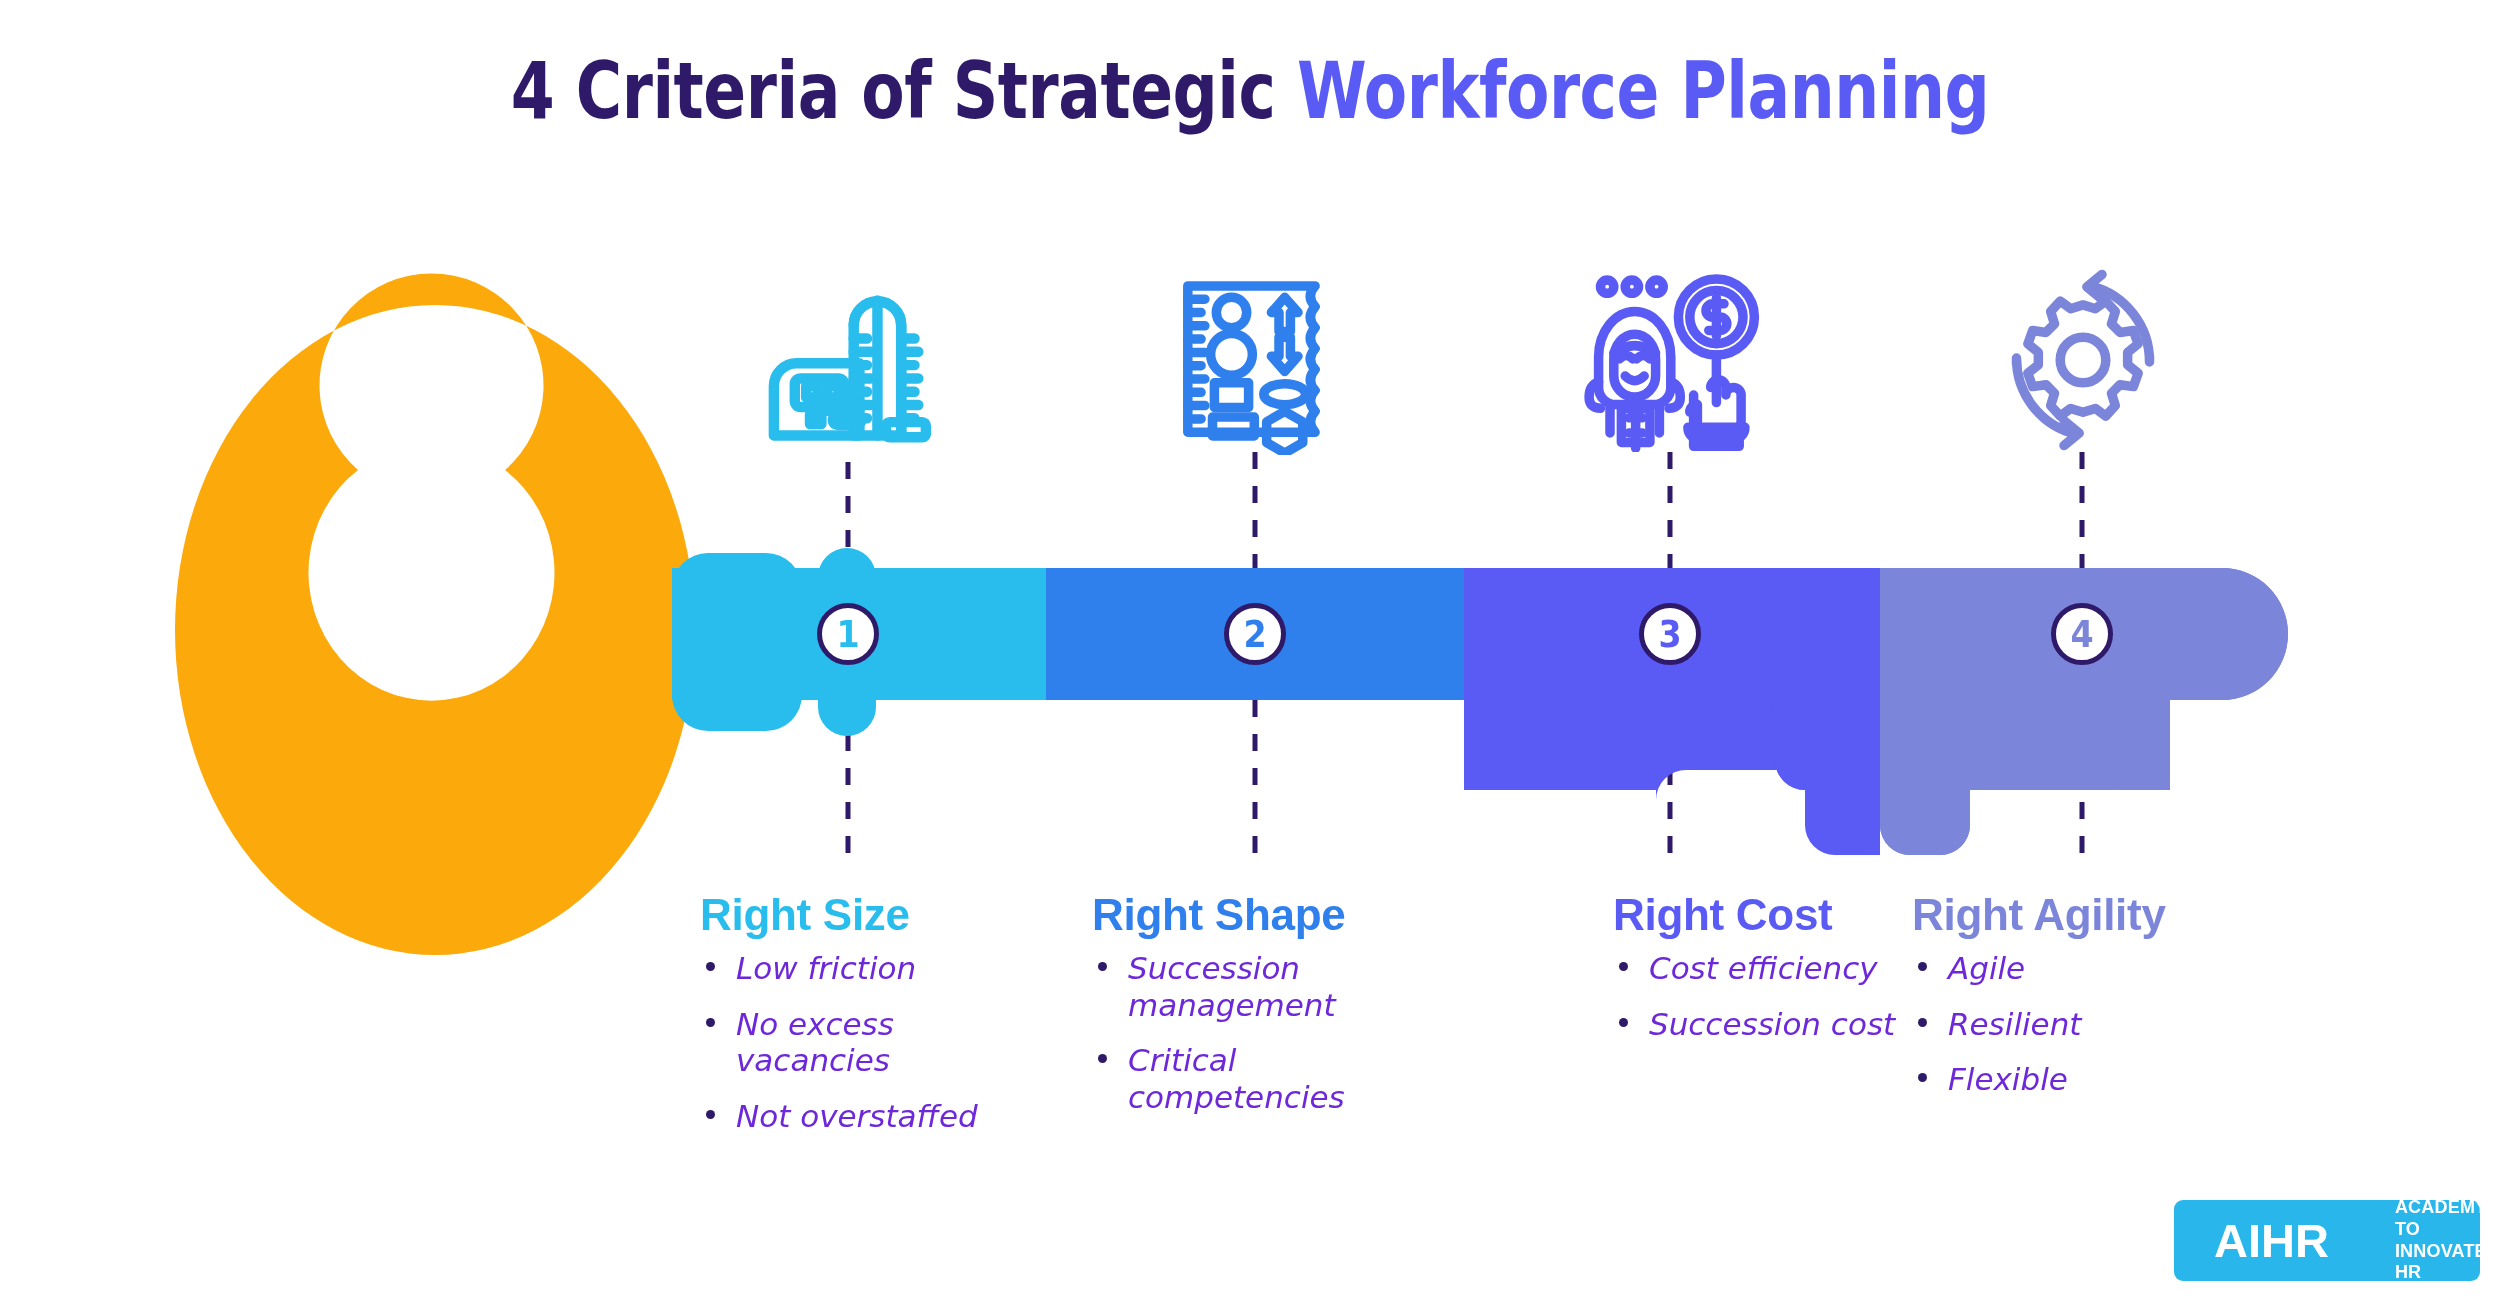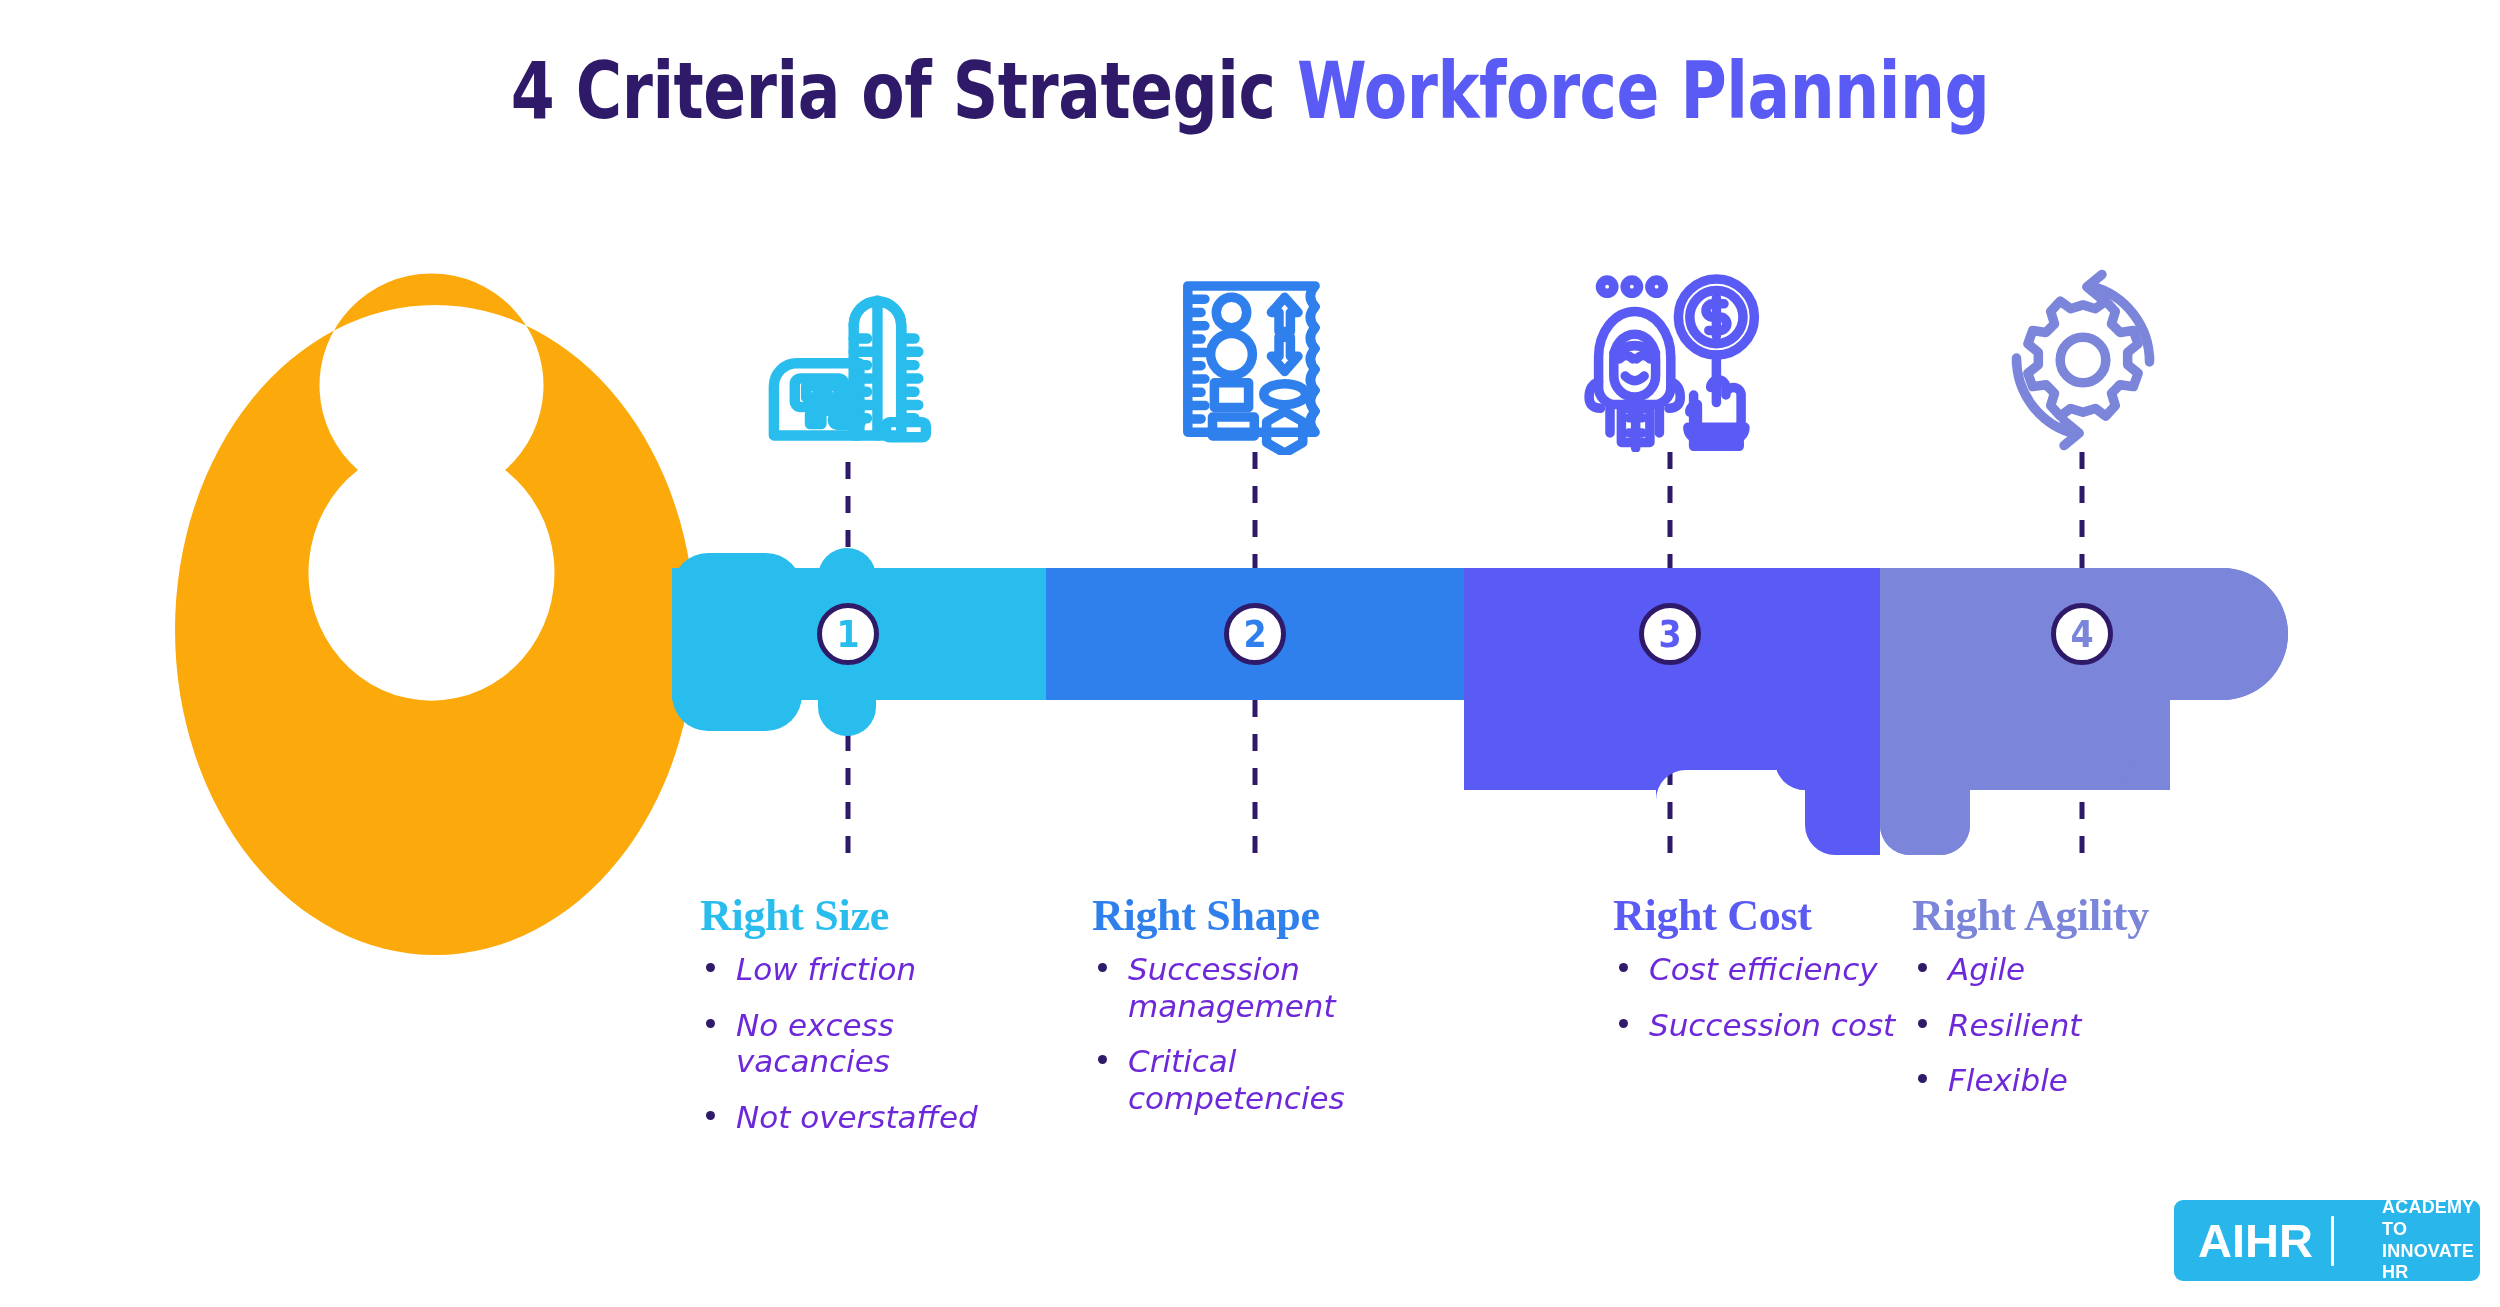"Right Size" .col-head { font-family: Liberation Serif, serif -> Liberation Sans, sans-serif }
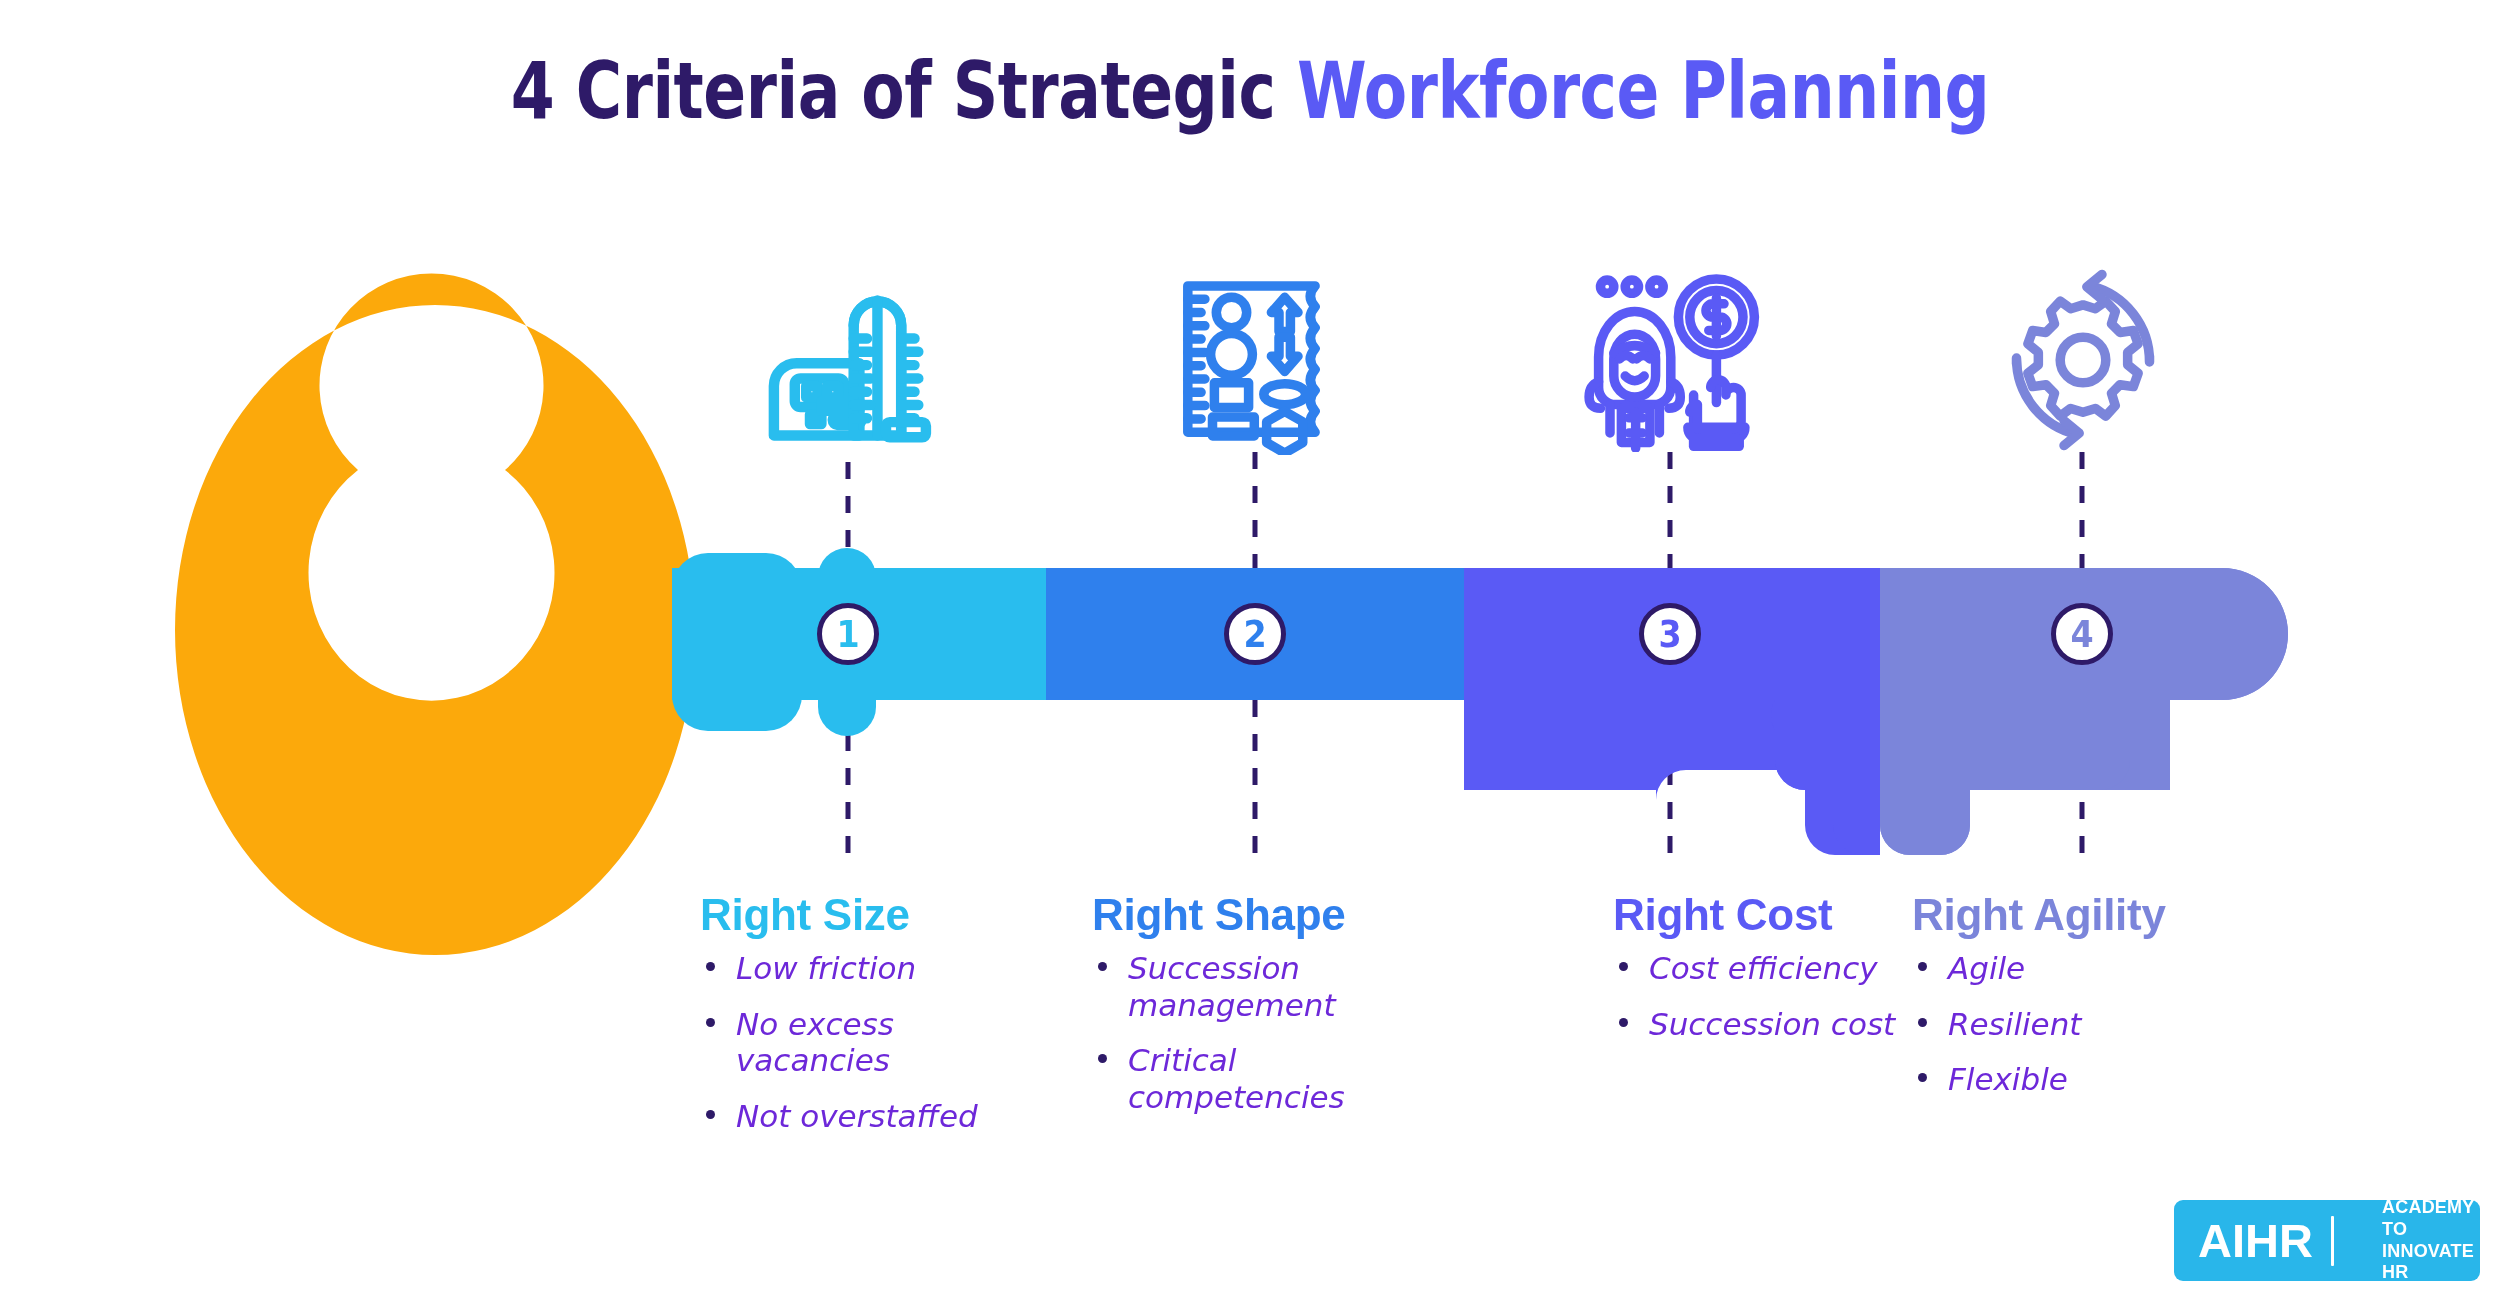"AIHR" #logo { padding-left: 24px -> 40px }
